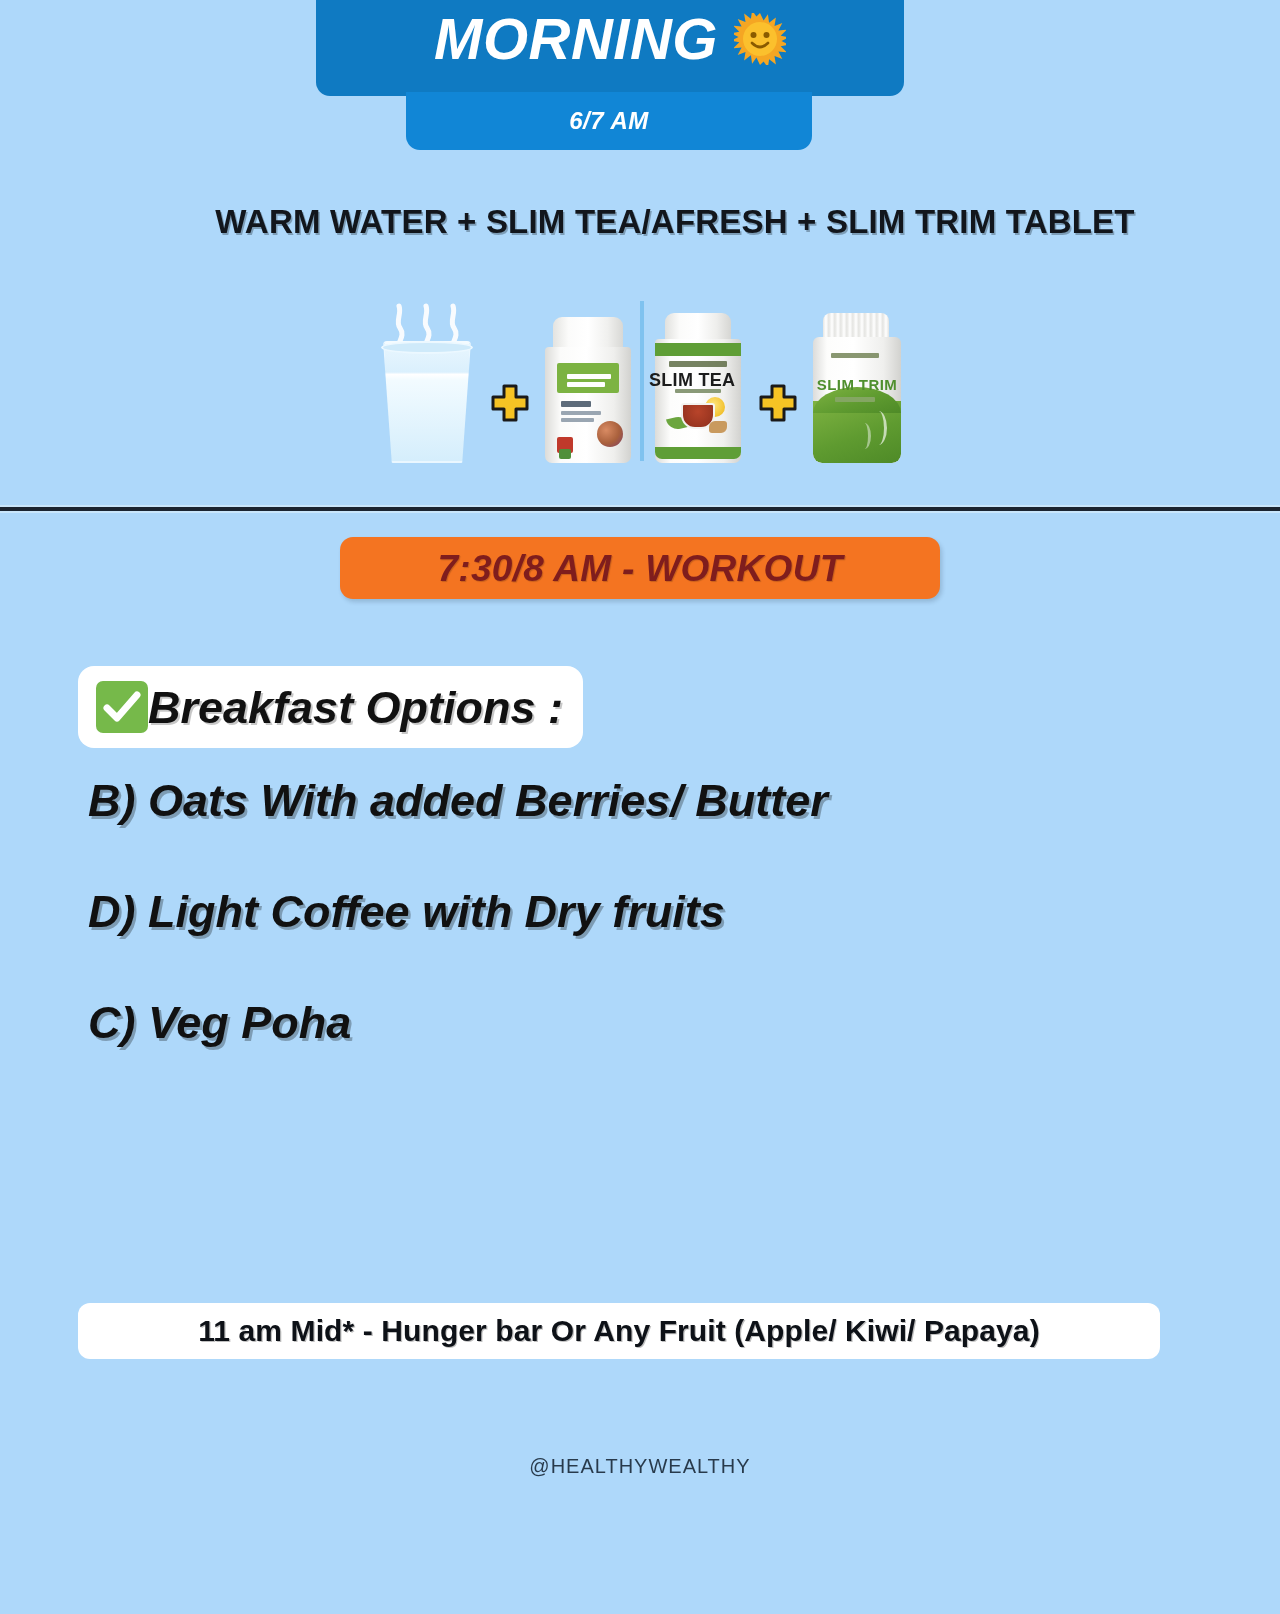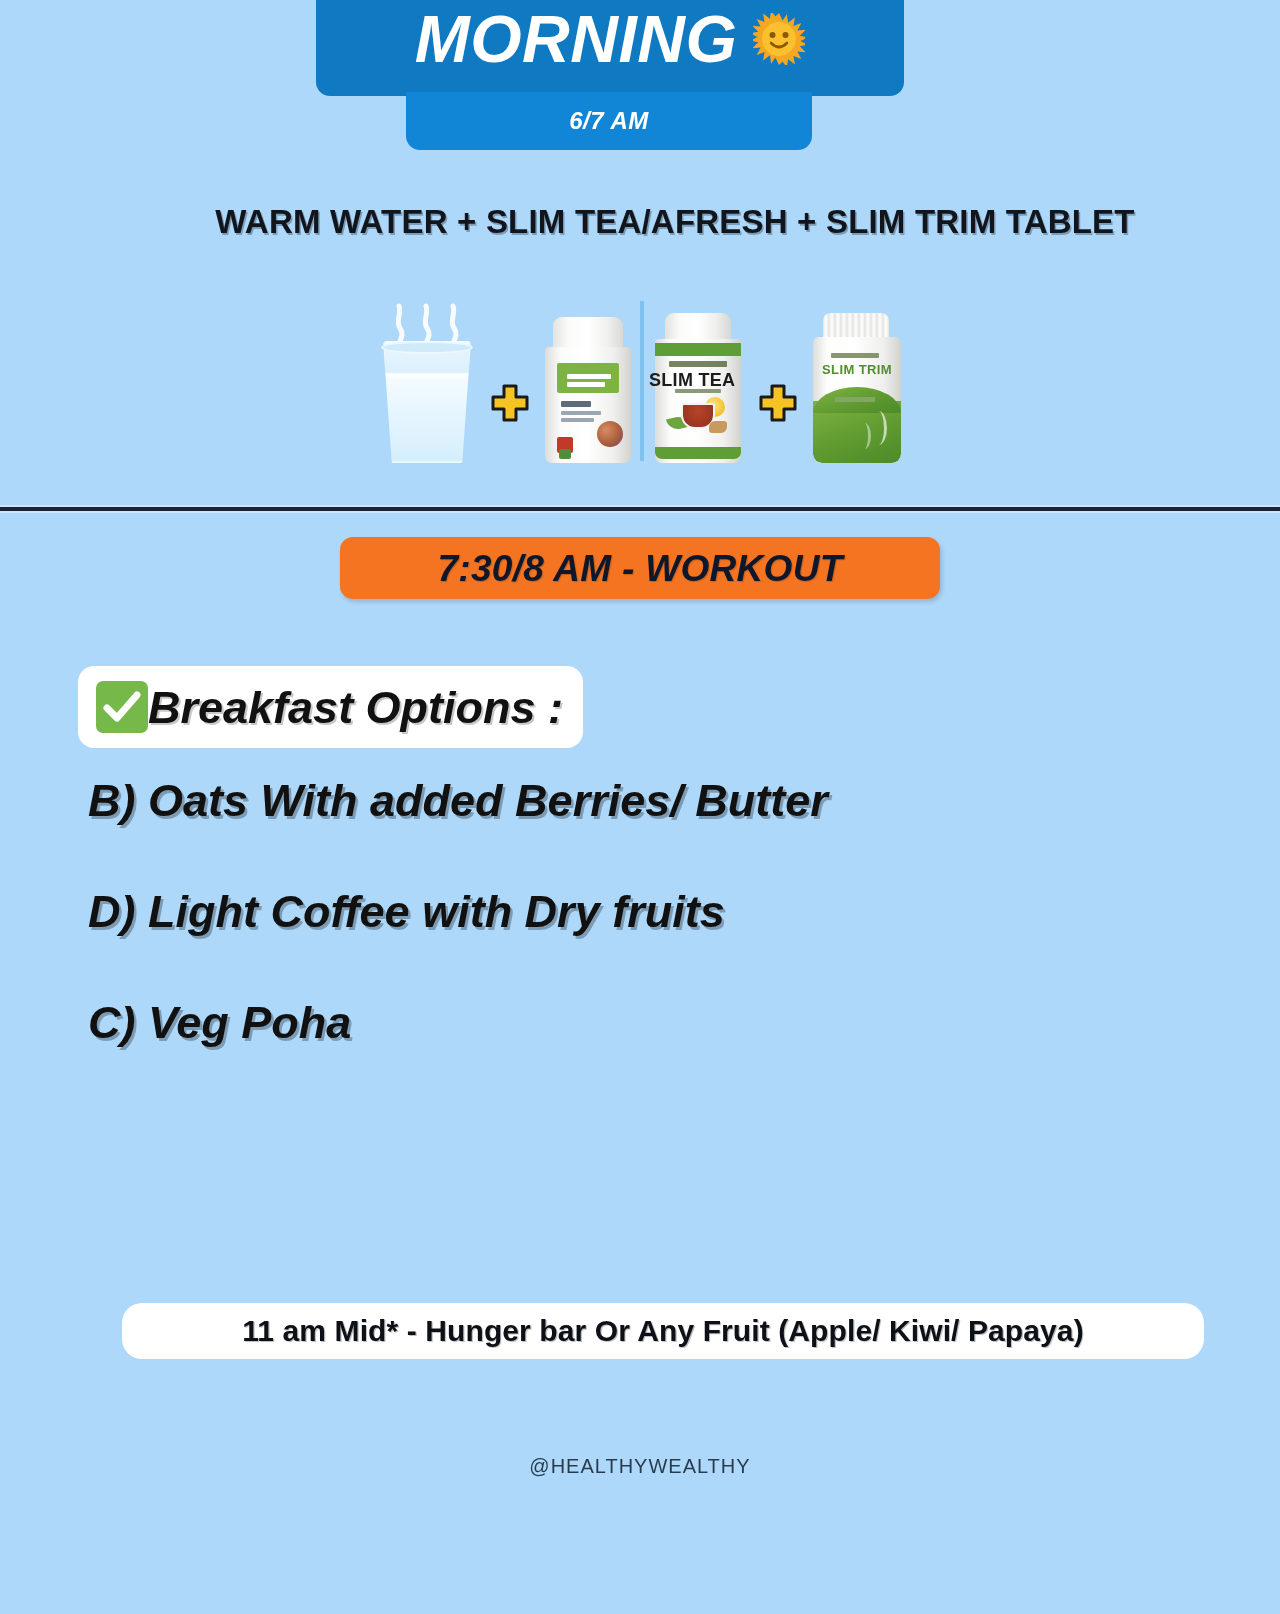"MORNING" .morning-text { font-size: 66px -> 58px }
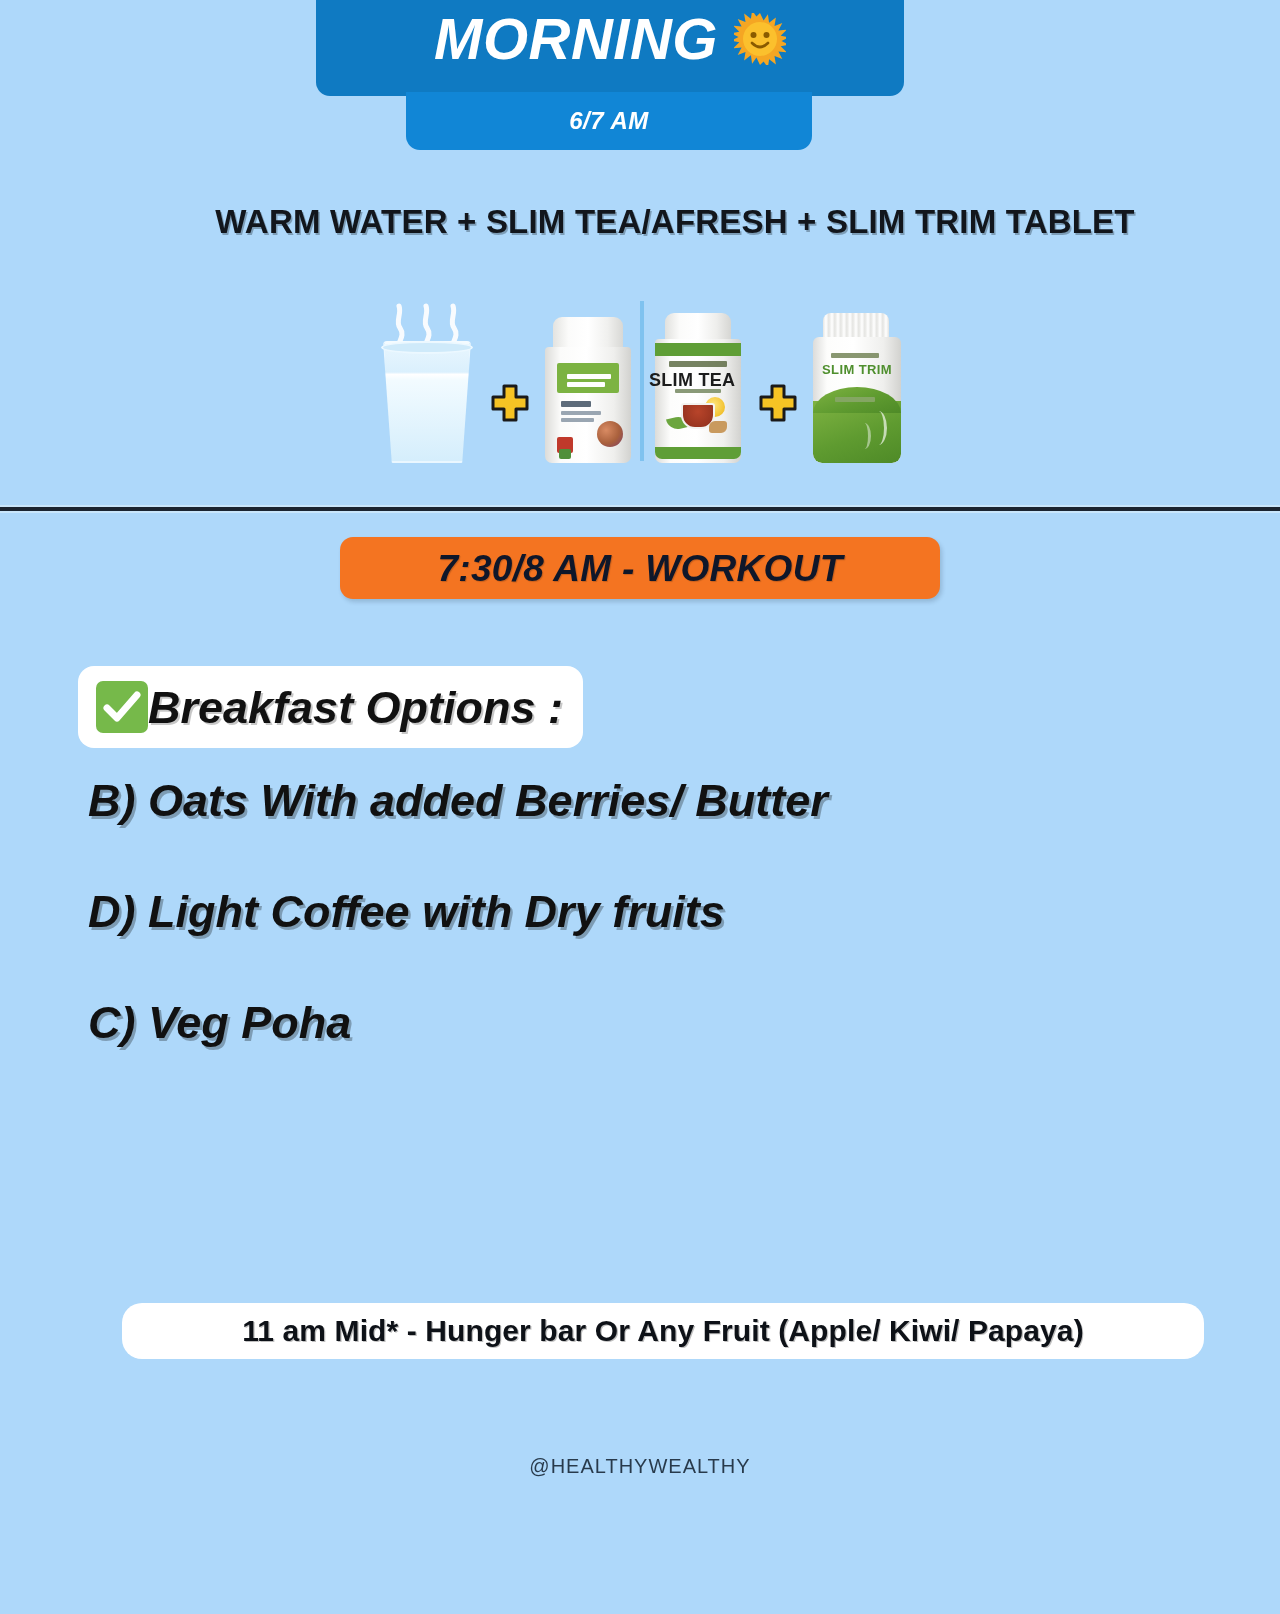"SLIM TRIM" .bottle-trim .title { font-size: 13px -> 15px; top: 50px -> 64px }
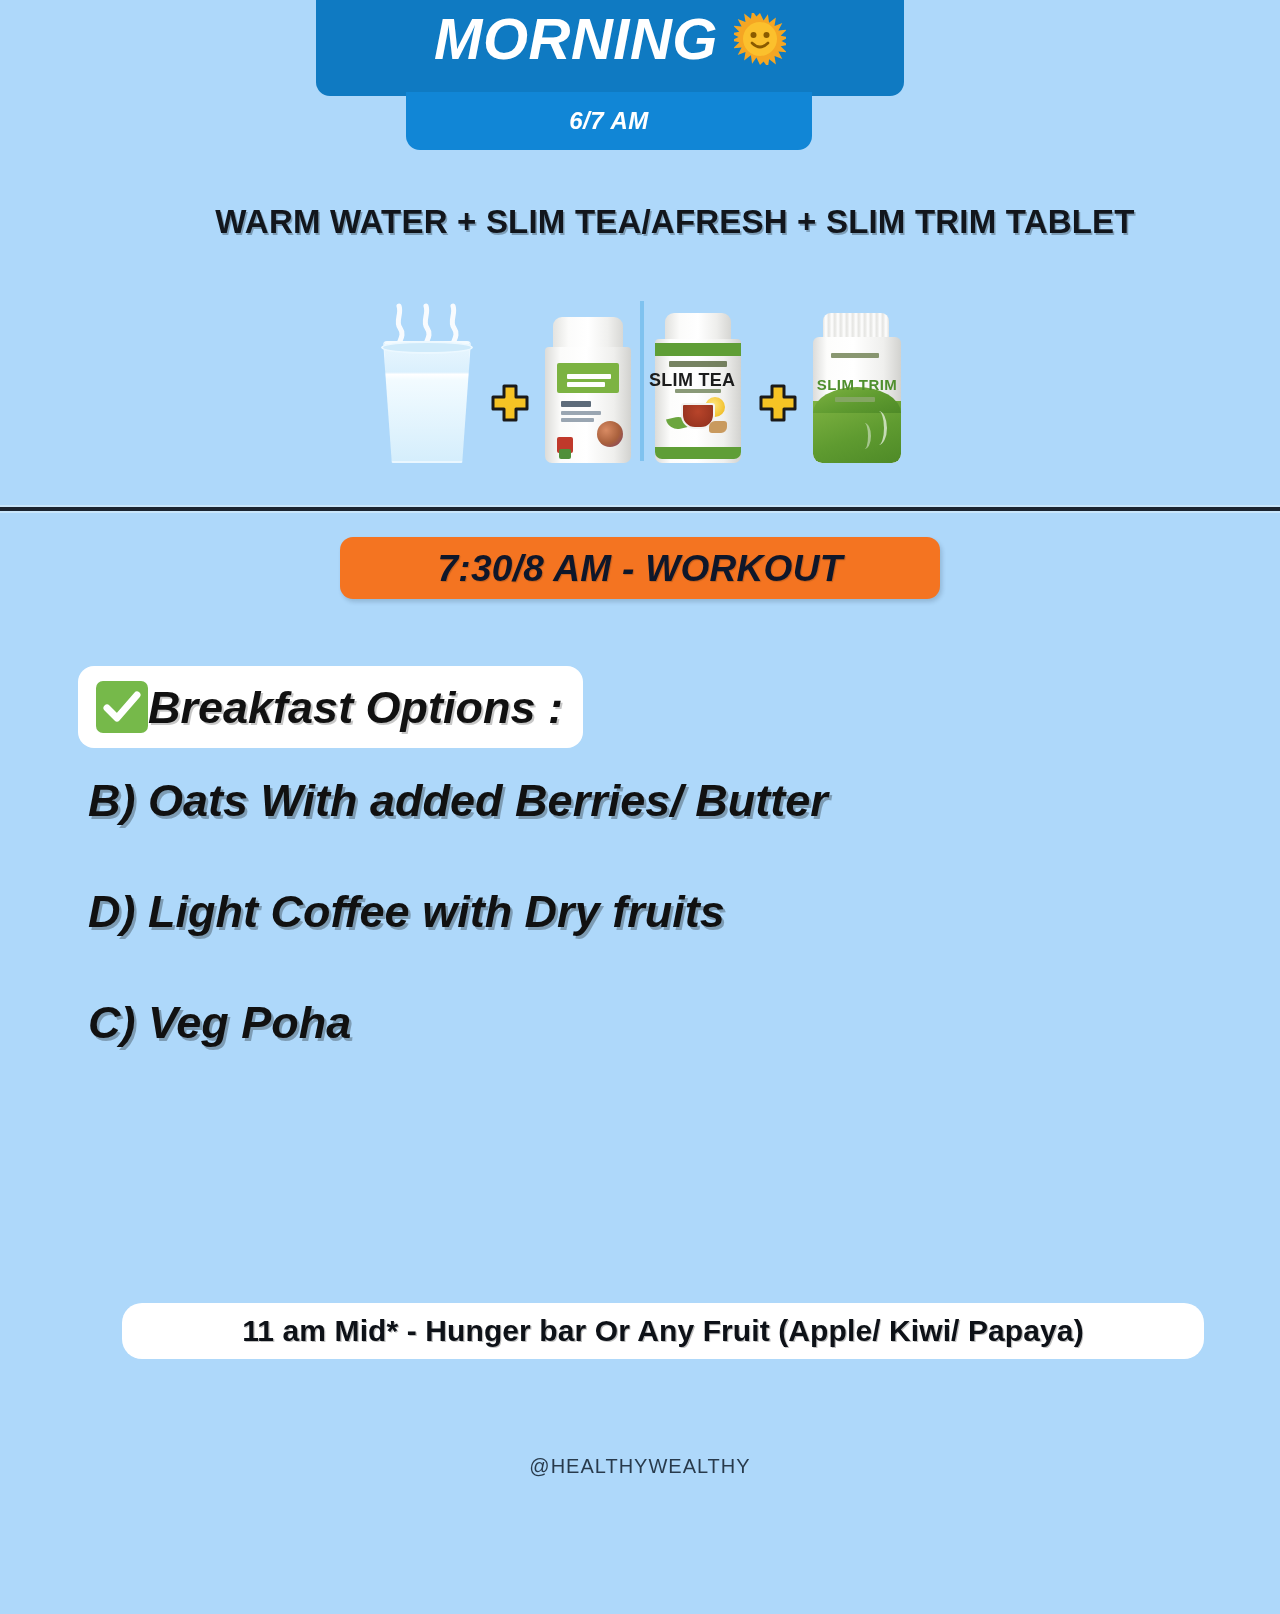"7:30/8 AM - WORKOUT" .workout-text { color: #0f172a -> #7f1d1d }
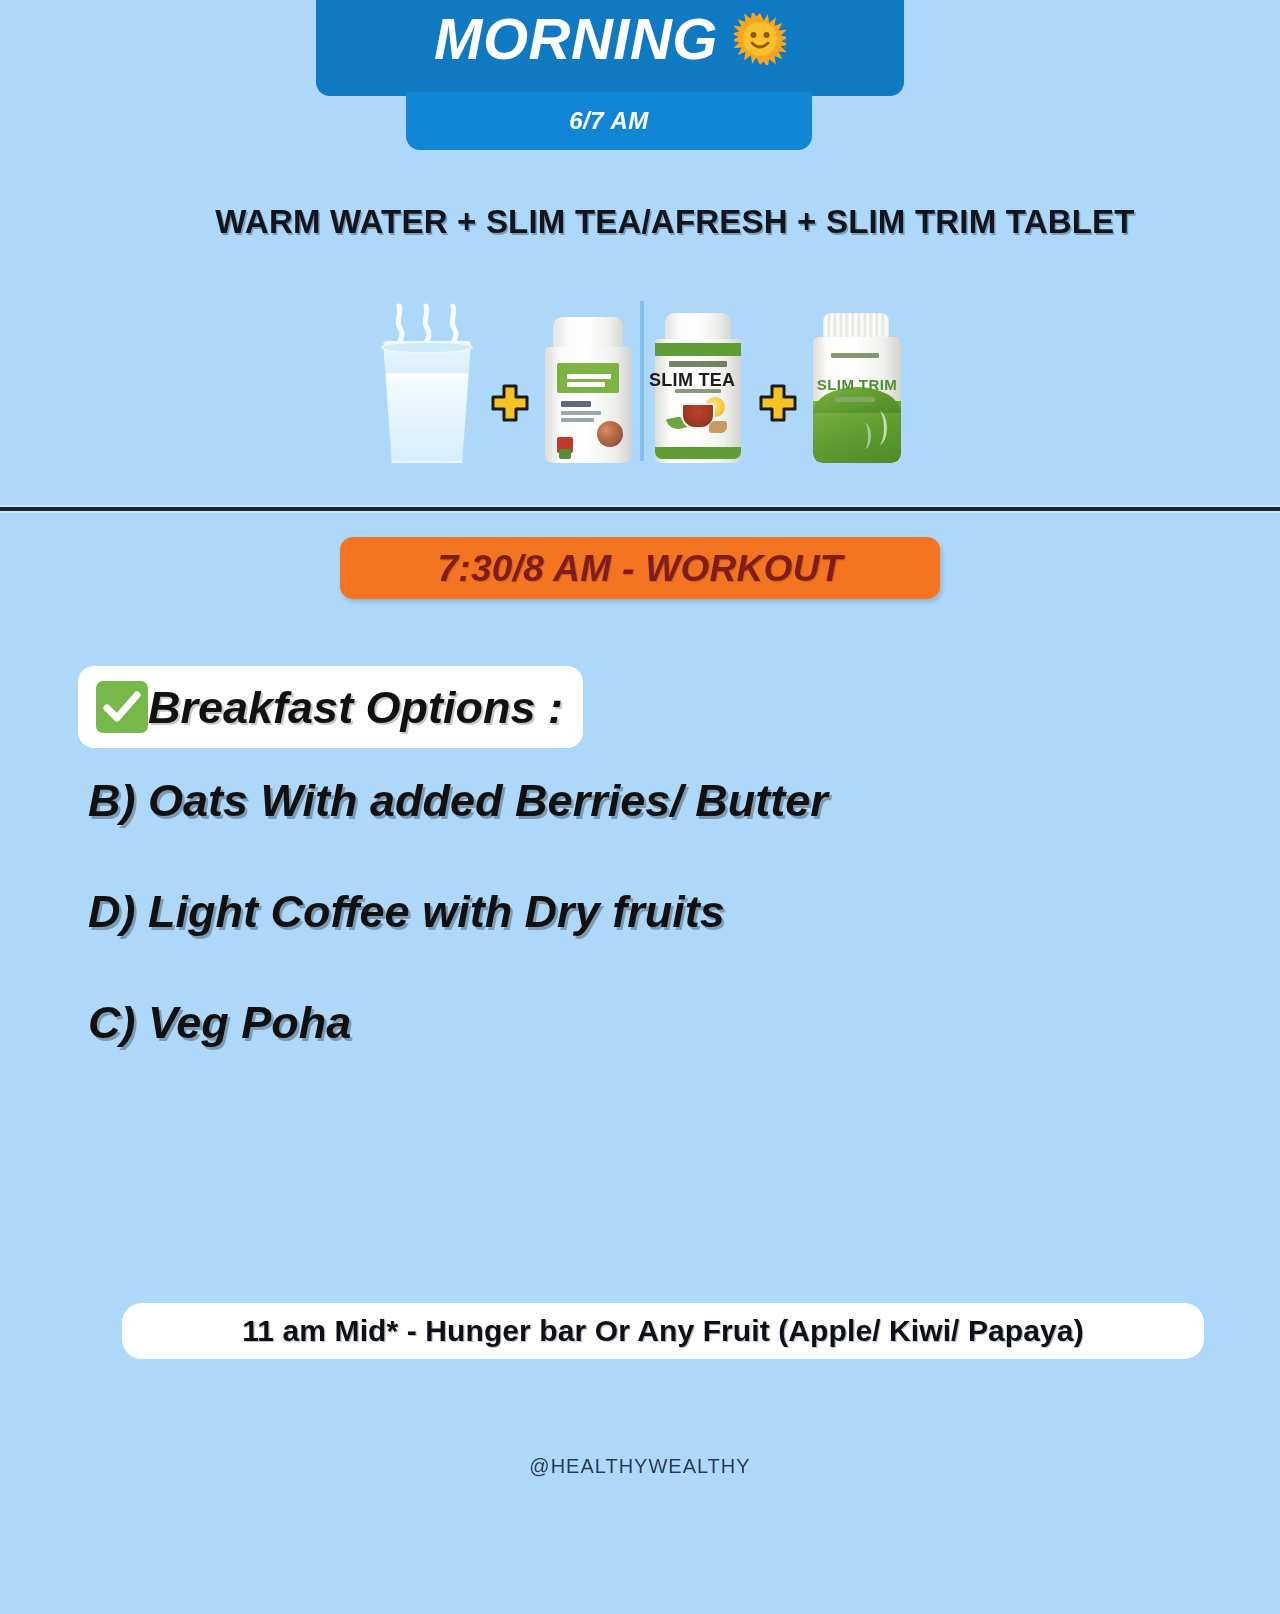"11 am Mid* - Hunger" .snack-pill { border-radius: 20px -> 12px; margin-left: 44px -> none }
